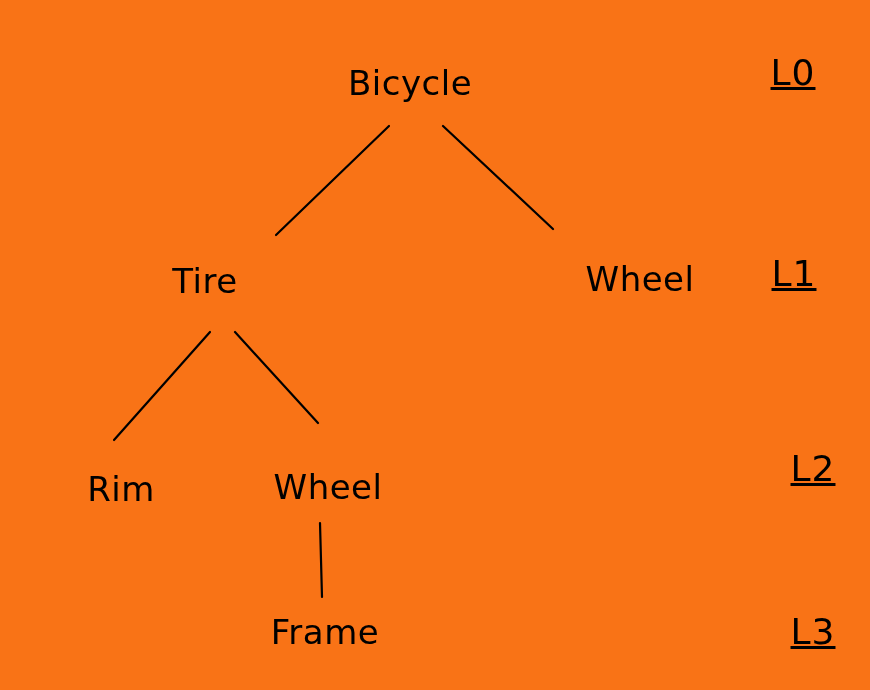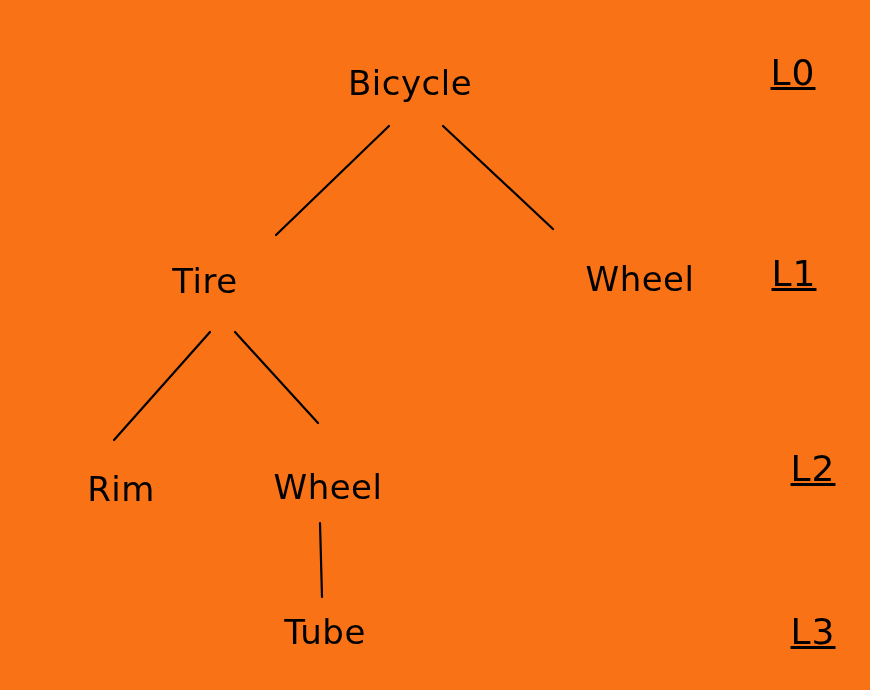"Tube" div.node-label { text: Tube -> Frame }
